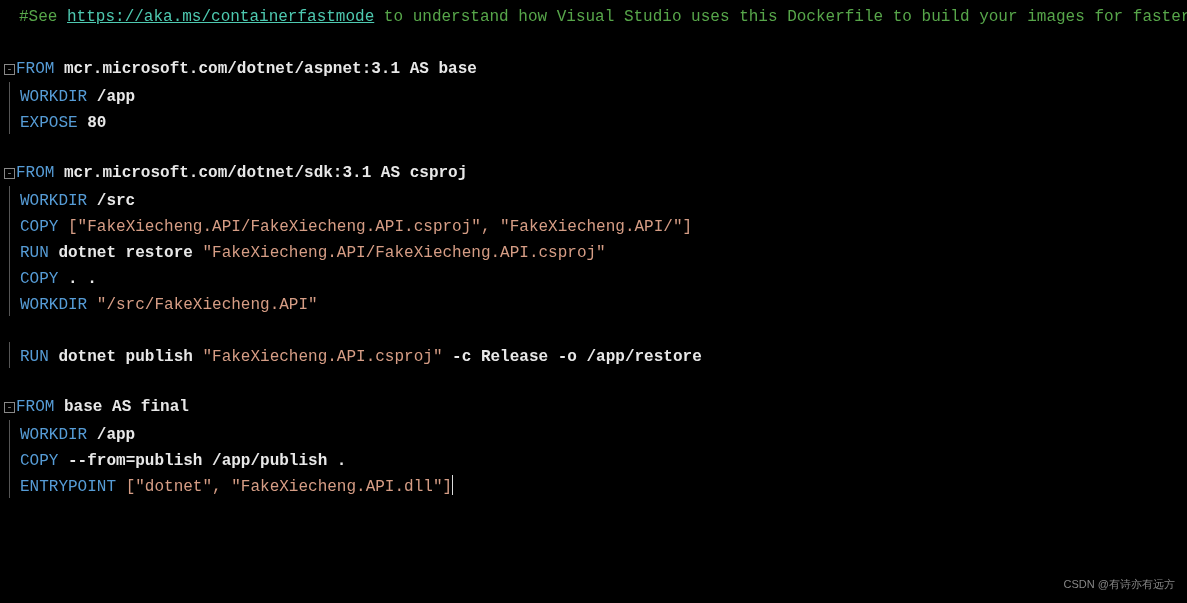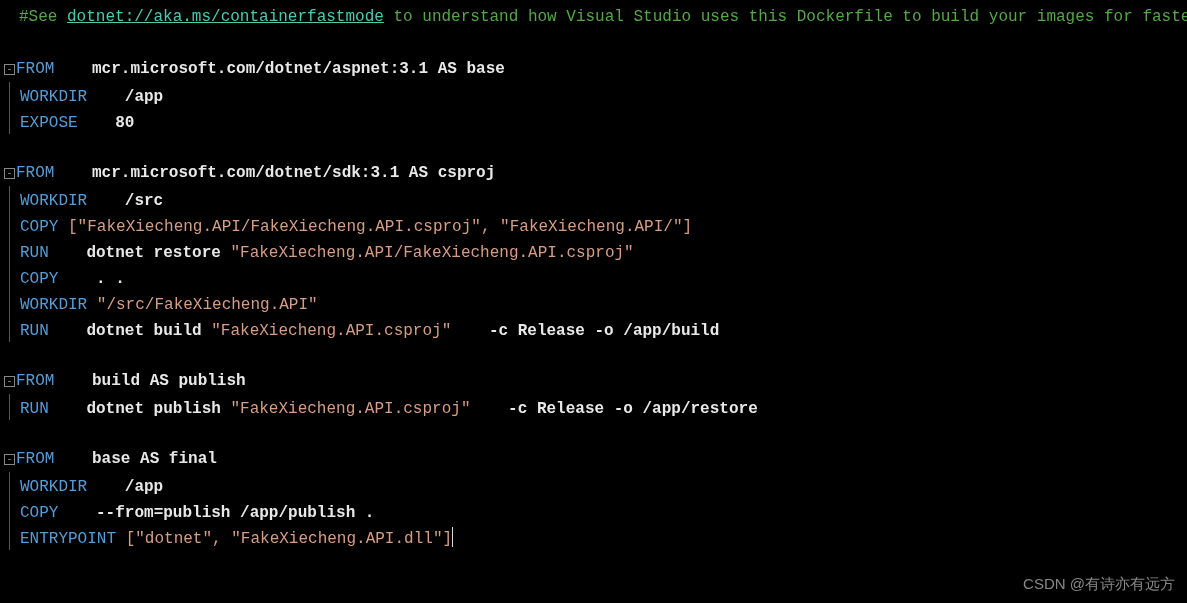"dotnet://aka.ms/containerfastmode" a.link { text: dotnet://aka.ms/containerfastmode -> https://aka.ms/containerfastmode }
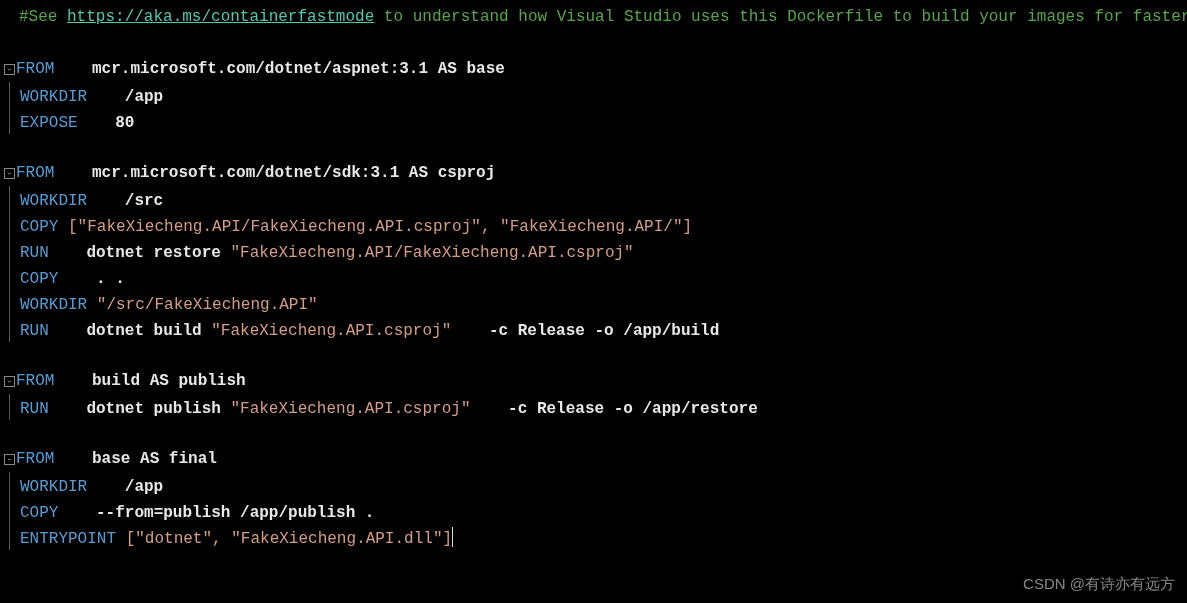"mcr.microsoft.com/dotnet/aspnet:3.1 AS" .white { margin-left: 28px -> none }
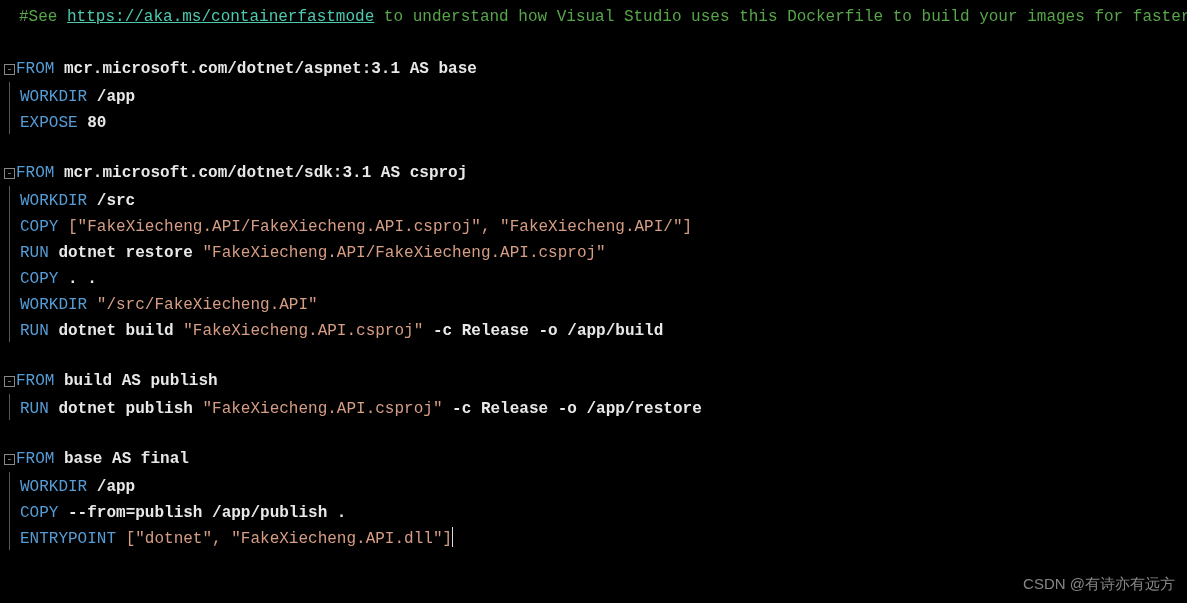"RUN dotnet build" div.line { html: <div><span></span><span>RUN </span><span>dotnet build </span><span>"FakeXiecheng.API.csproj"</span><span> -c Release -o /app/build</span></div> -> none }
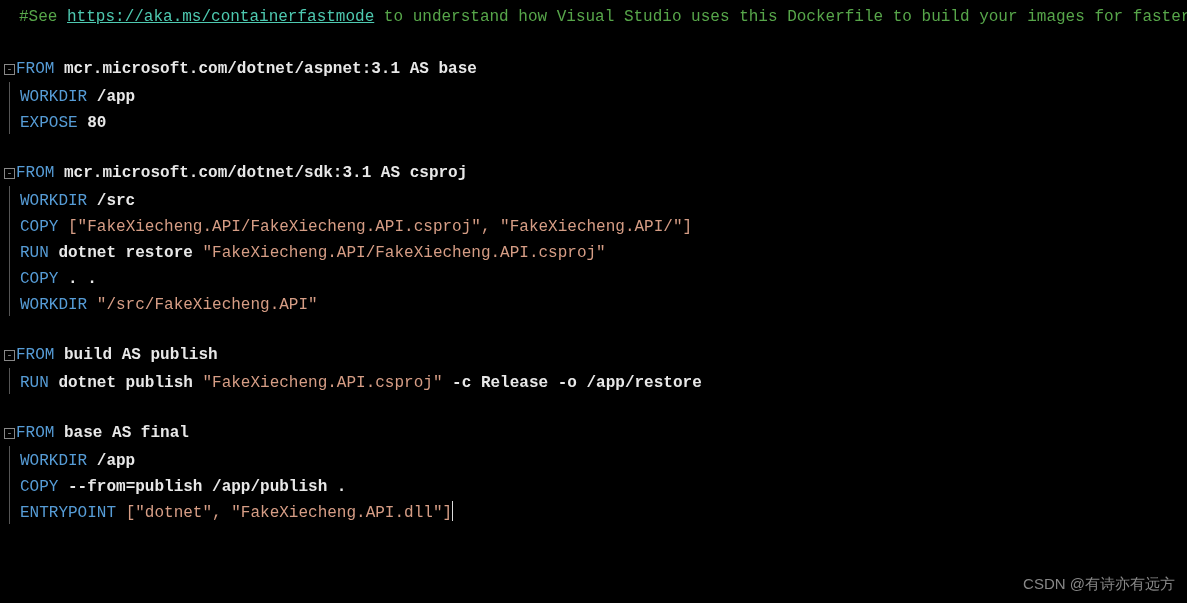"- FROM build AS publish" div.line { html: <div><span>-</span><span>FROM </span><span>build AS publish</span></div> -> none }
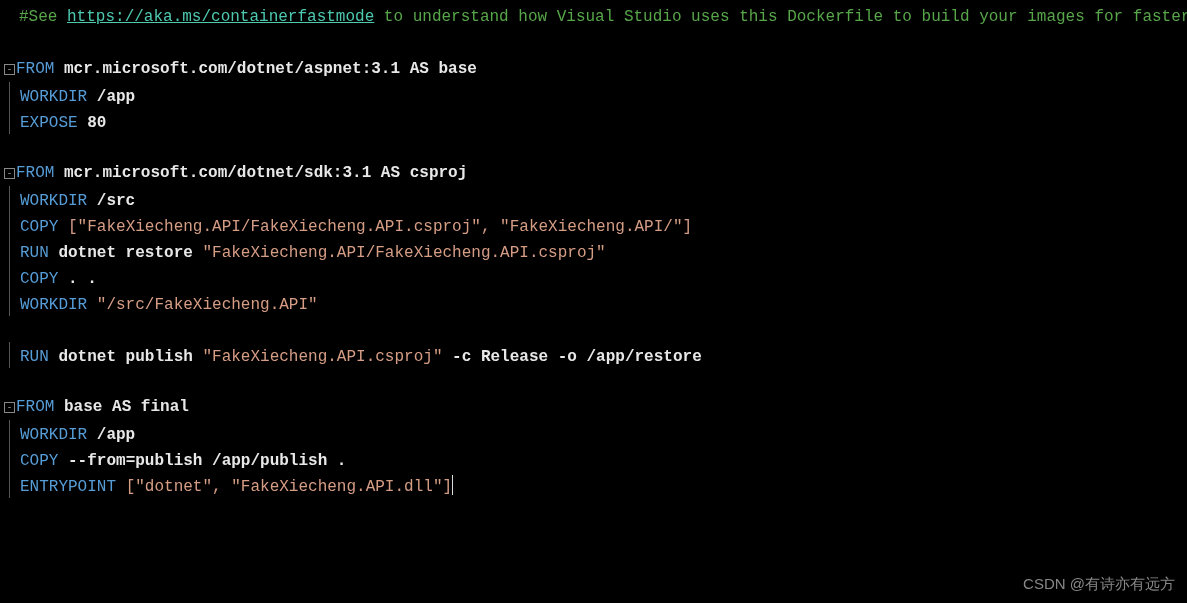"CSDN @有诗亦有远方" .watermark { font-size: 15px -> 11px }
